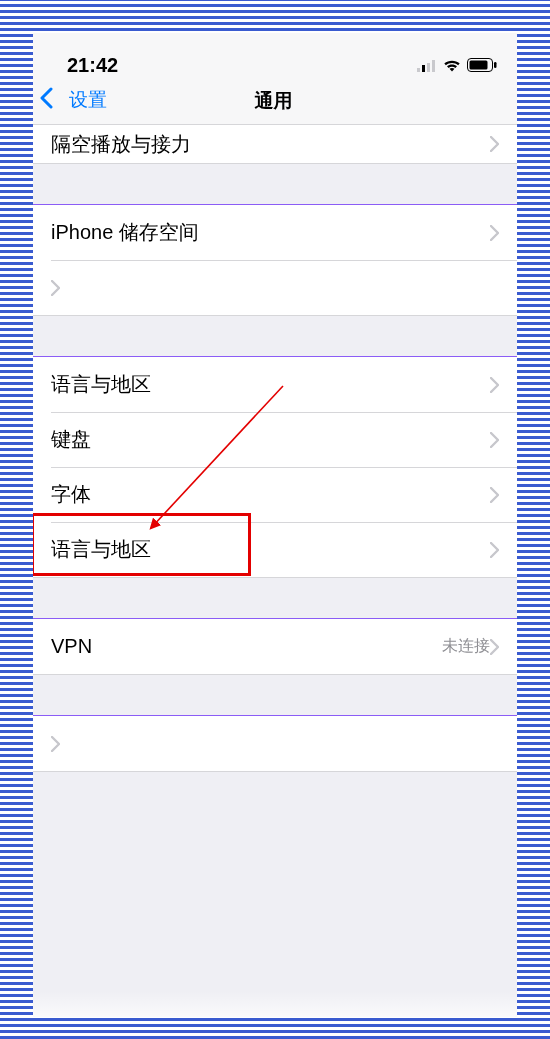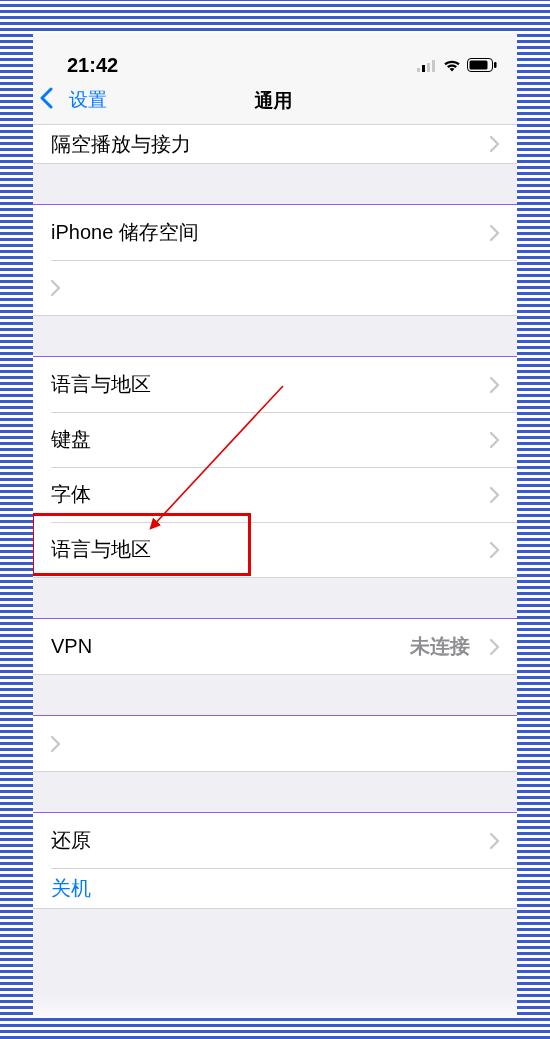"未连接" .row-detail { font-size: 20px -> 16px; font-weight: bold -> none; margin-right: 20px -> 0 }
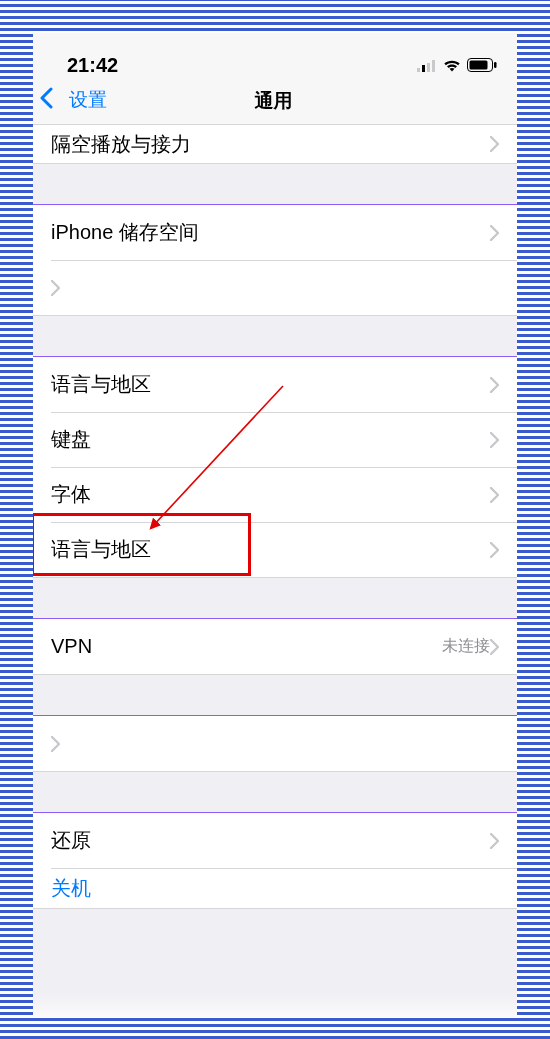"还原" div.group { html: <div> <div> <span>还原</span> <span> <svg> <polyline></polyline> </svg> </span> </div> <div> <span>关机</span> </div> </div> -> none }
